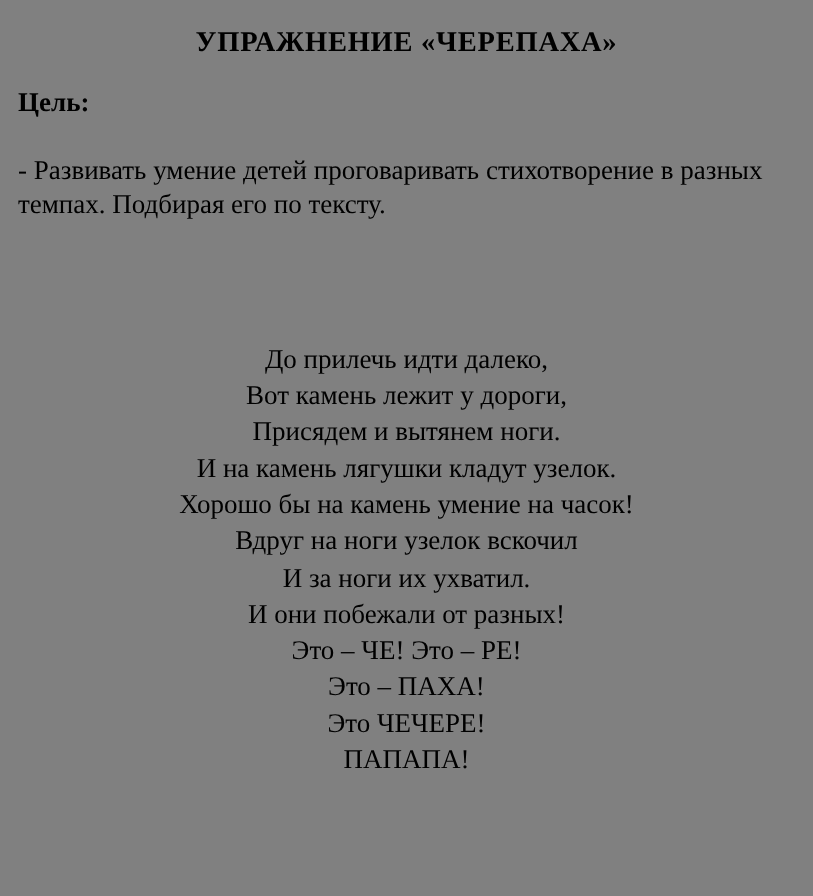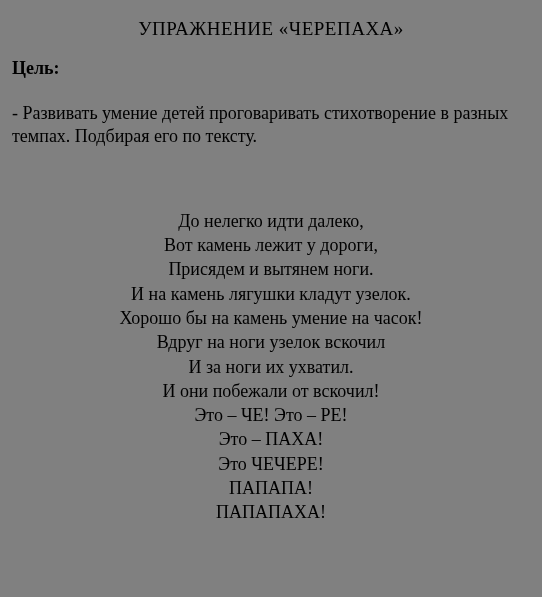"УПРАЖНЕНИЕ «ЧЕРЕПАХА»" .title { font-weight: normal -> bold }
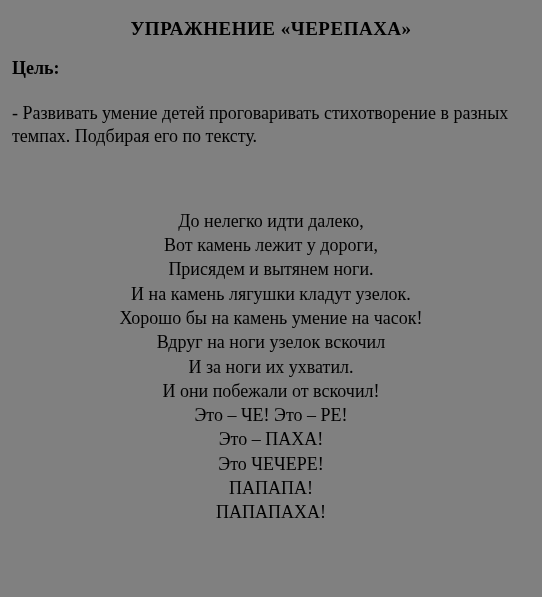"- Развивать умение детей проговаривать" .goal-text { margin-bottom: 60px -> 78px }
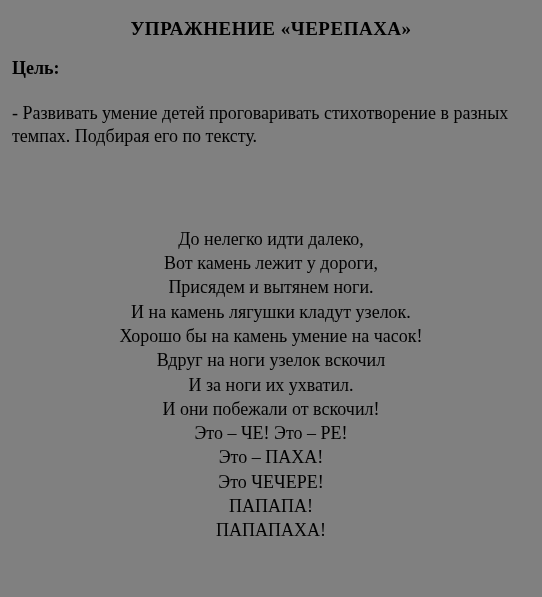"До нелегко идти далеко," span.poem-line { text: нелегко -> прилечь }
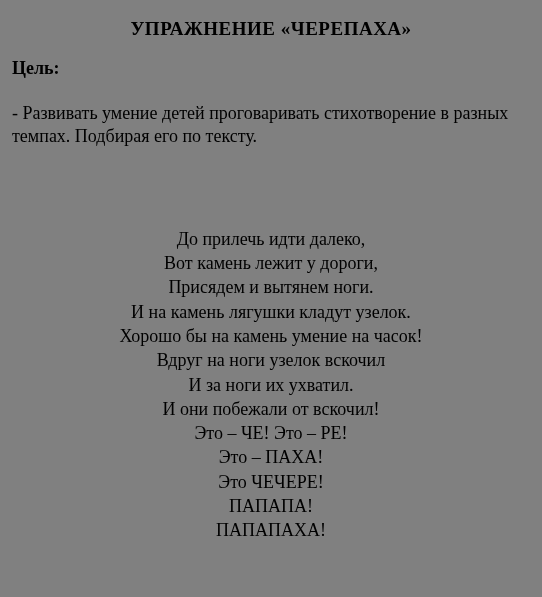"И они побежали от вскочил!" span.poem-line { text: вскочил -> разных }
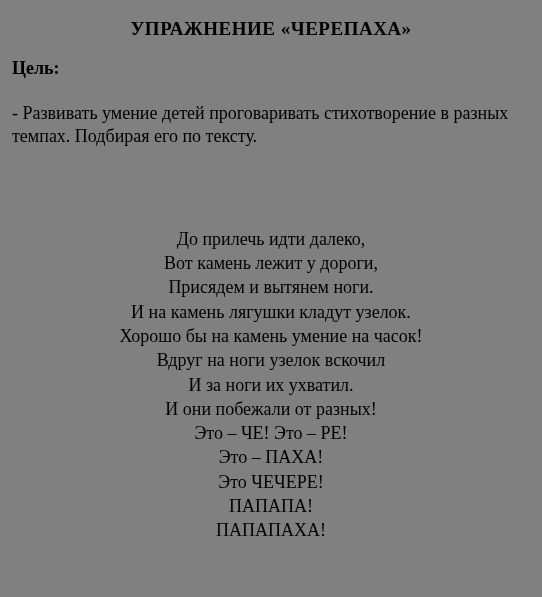"ПАПАПАХА!" span.poem-line { html: <span>ПАПАПАХА!</span> -> none }
